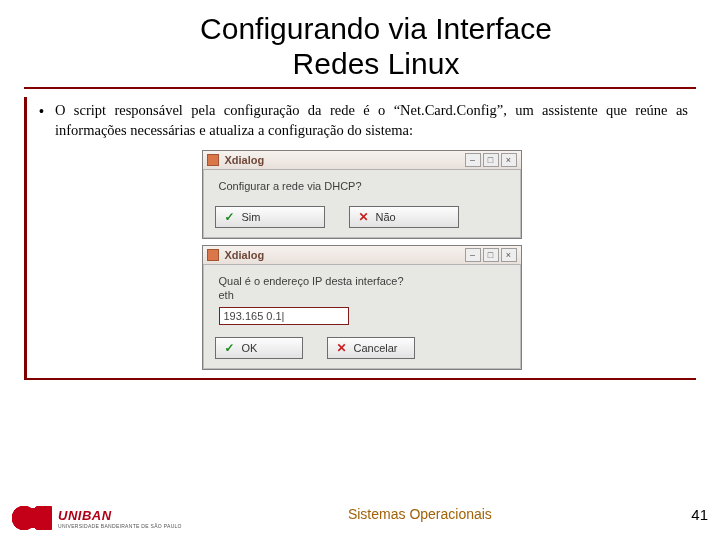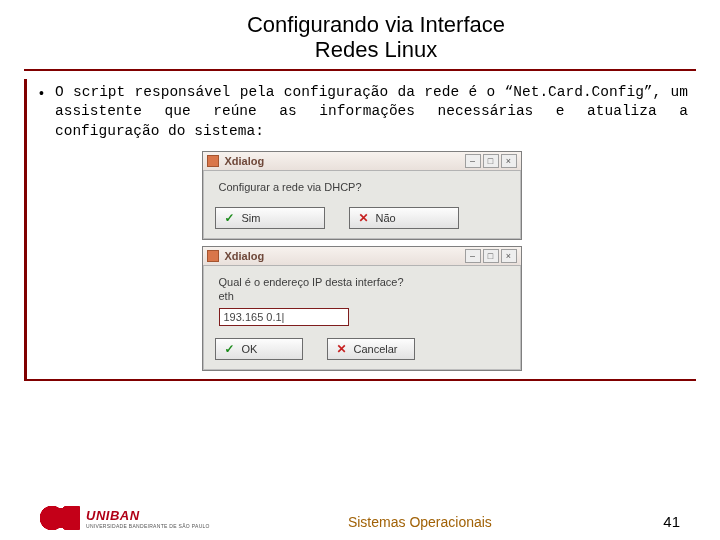"Configurando via Interface" .title { font-size: 22px -> 30px }
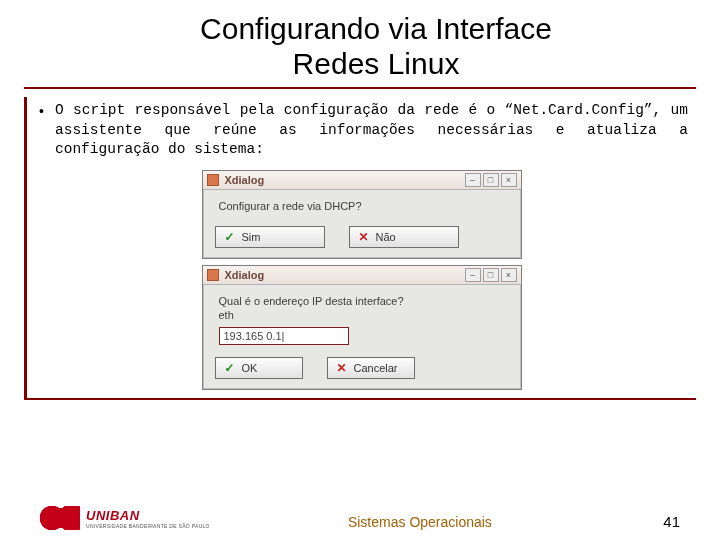"O script responsável pela configuração" .bullet-text { font-family: Liberation Mono, monospace -> Liberation Serif, serif }
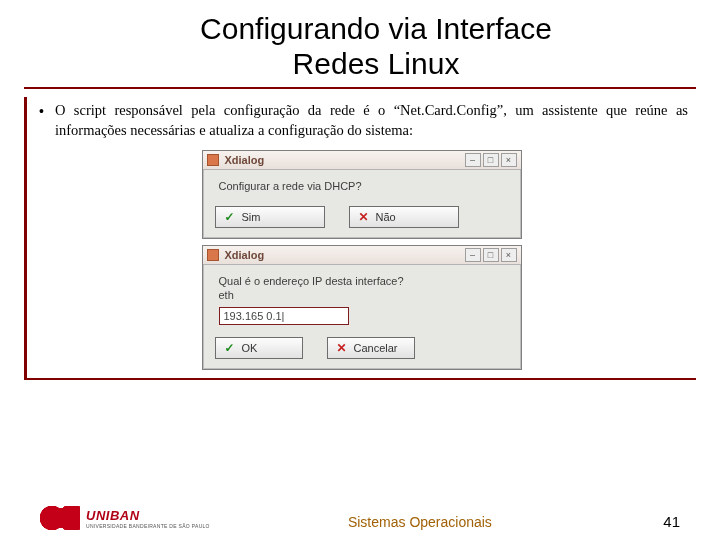"UNIBAN" .footer { align-items: flex-end -> flex-start; padding: 0 40px -> 0 12px }
